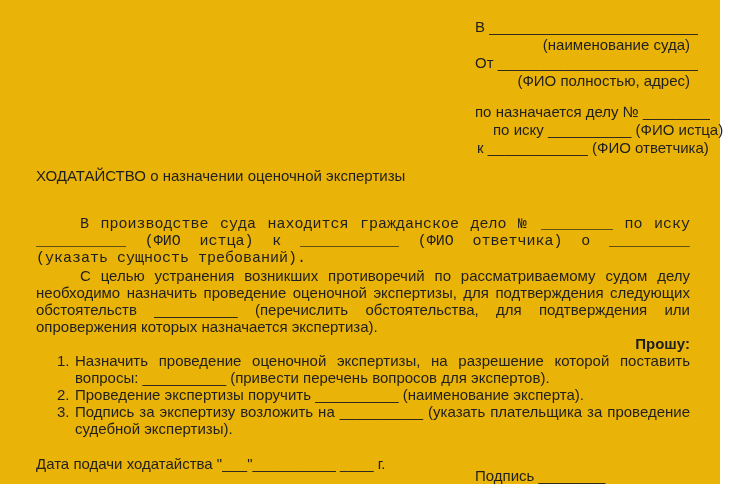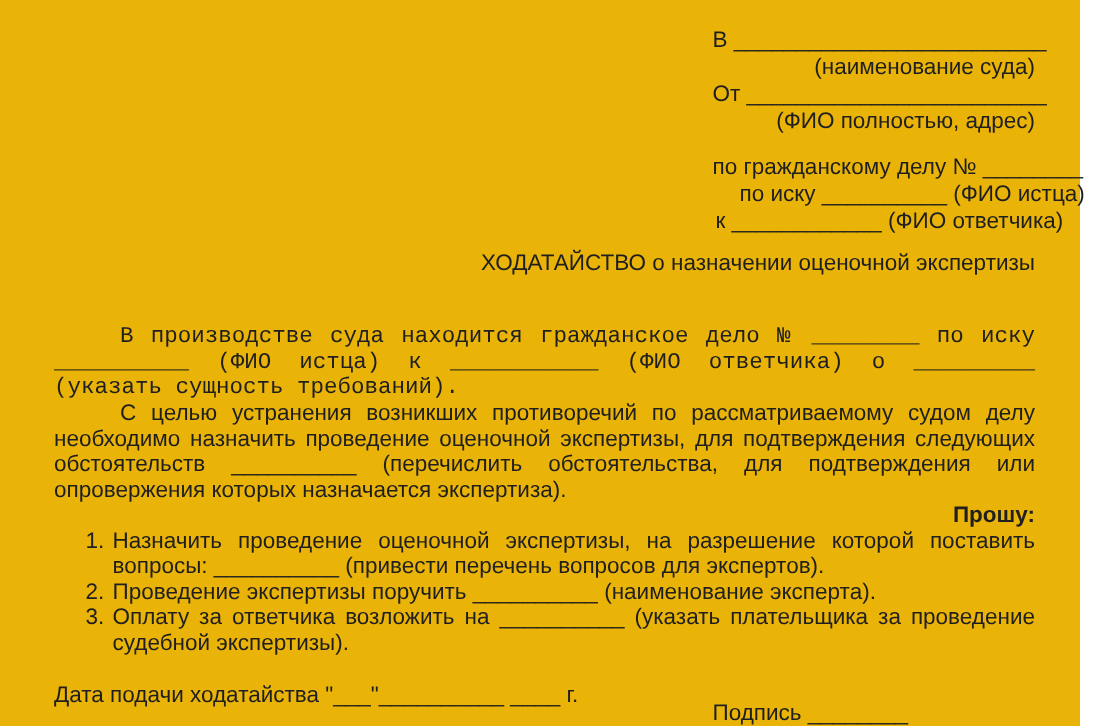"по гражданскому делу № ________" div { text: гражданскому -> назначается }
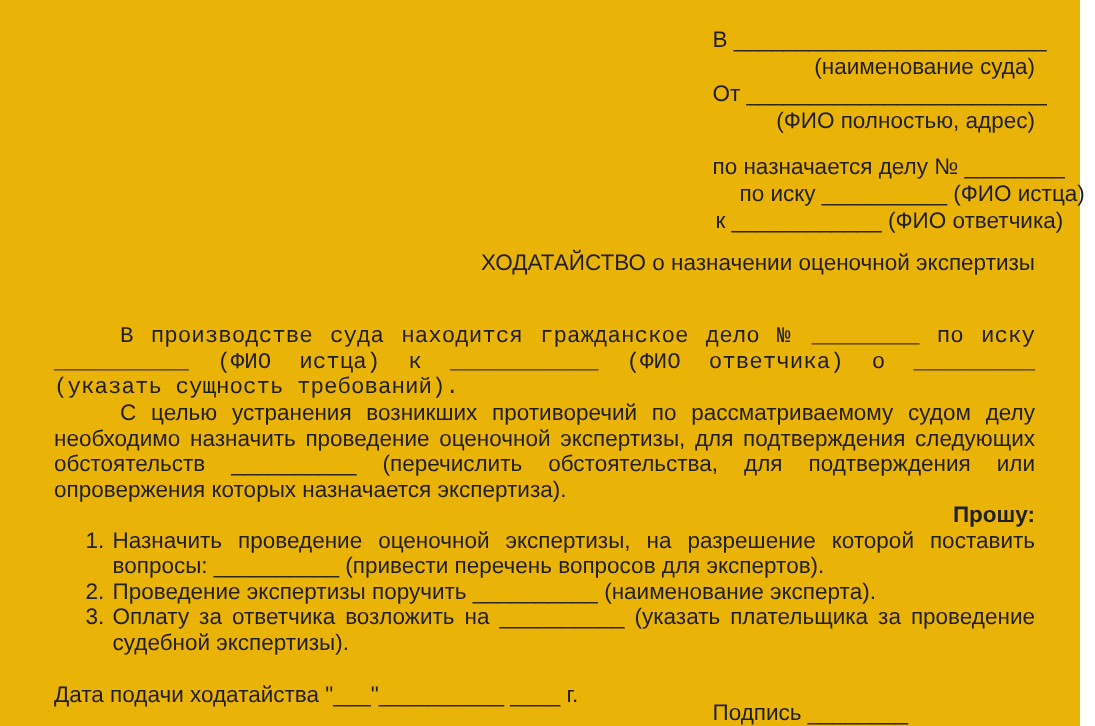"ХОДАТАЙСТВО о назначении оценочной" .title { text-align: right -> left }
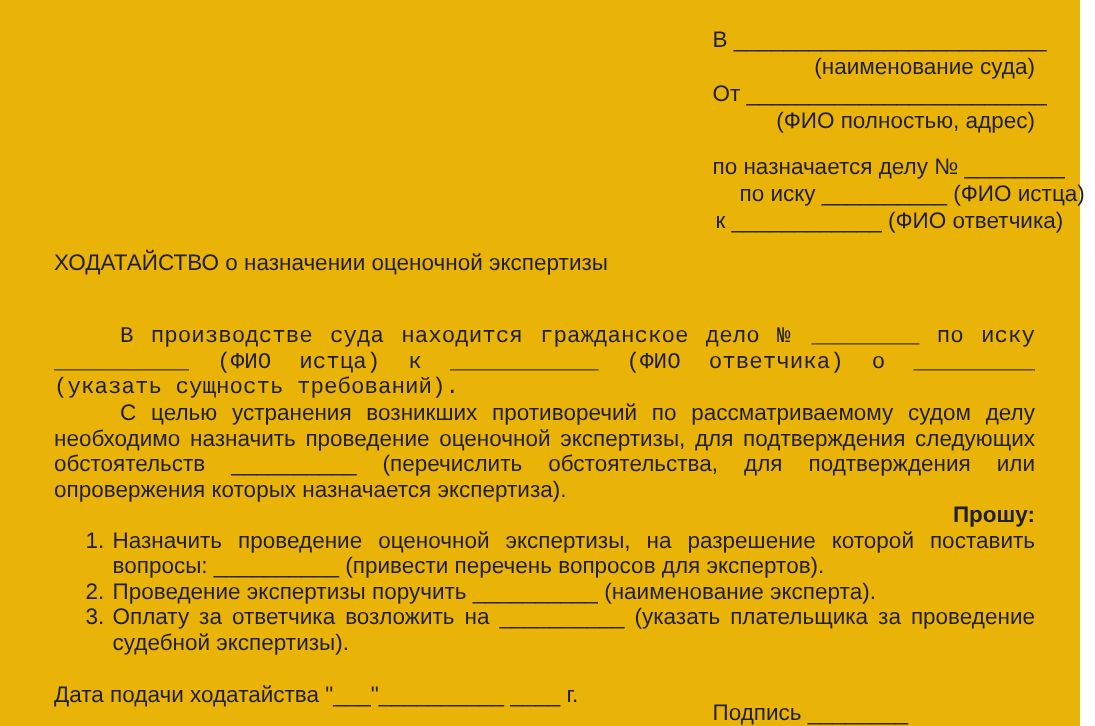"Оплату за ответчика возложить на" span { text: Оплату за ответчика -> Подпись за экспертизу }
